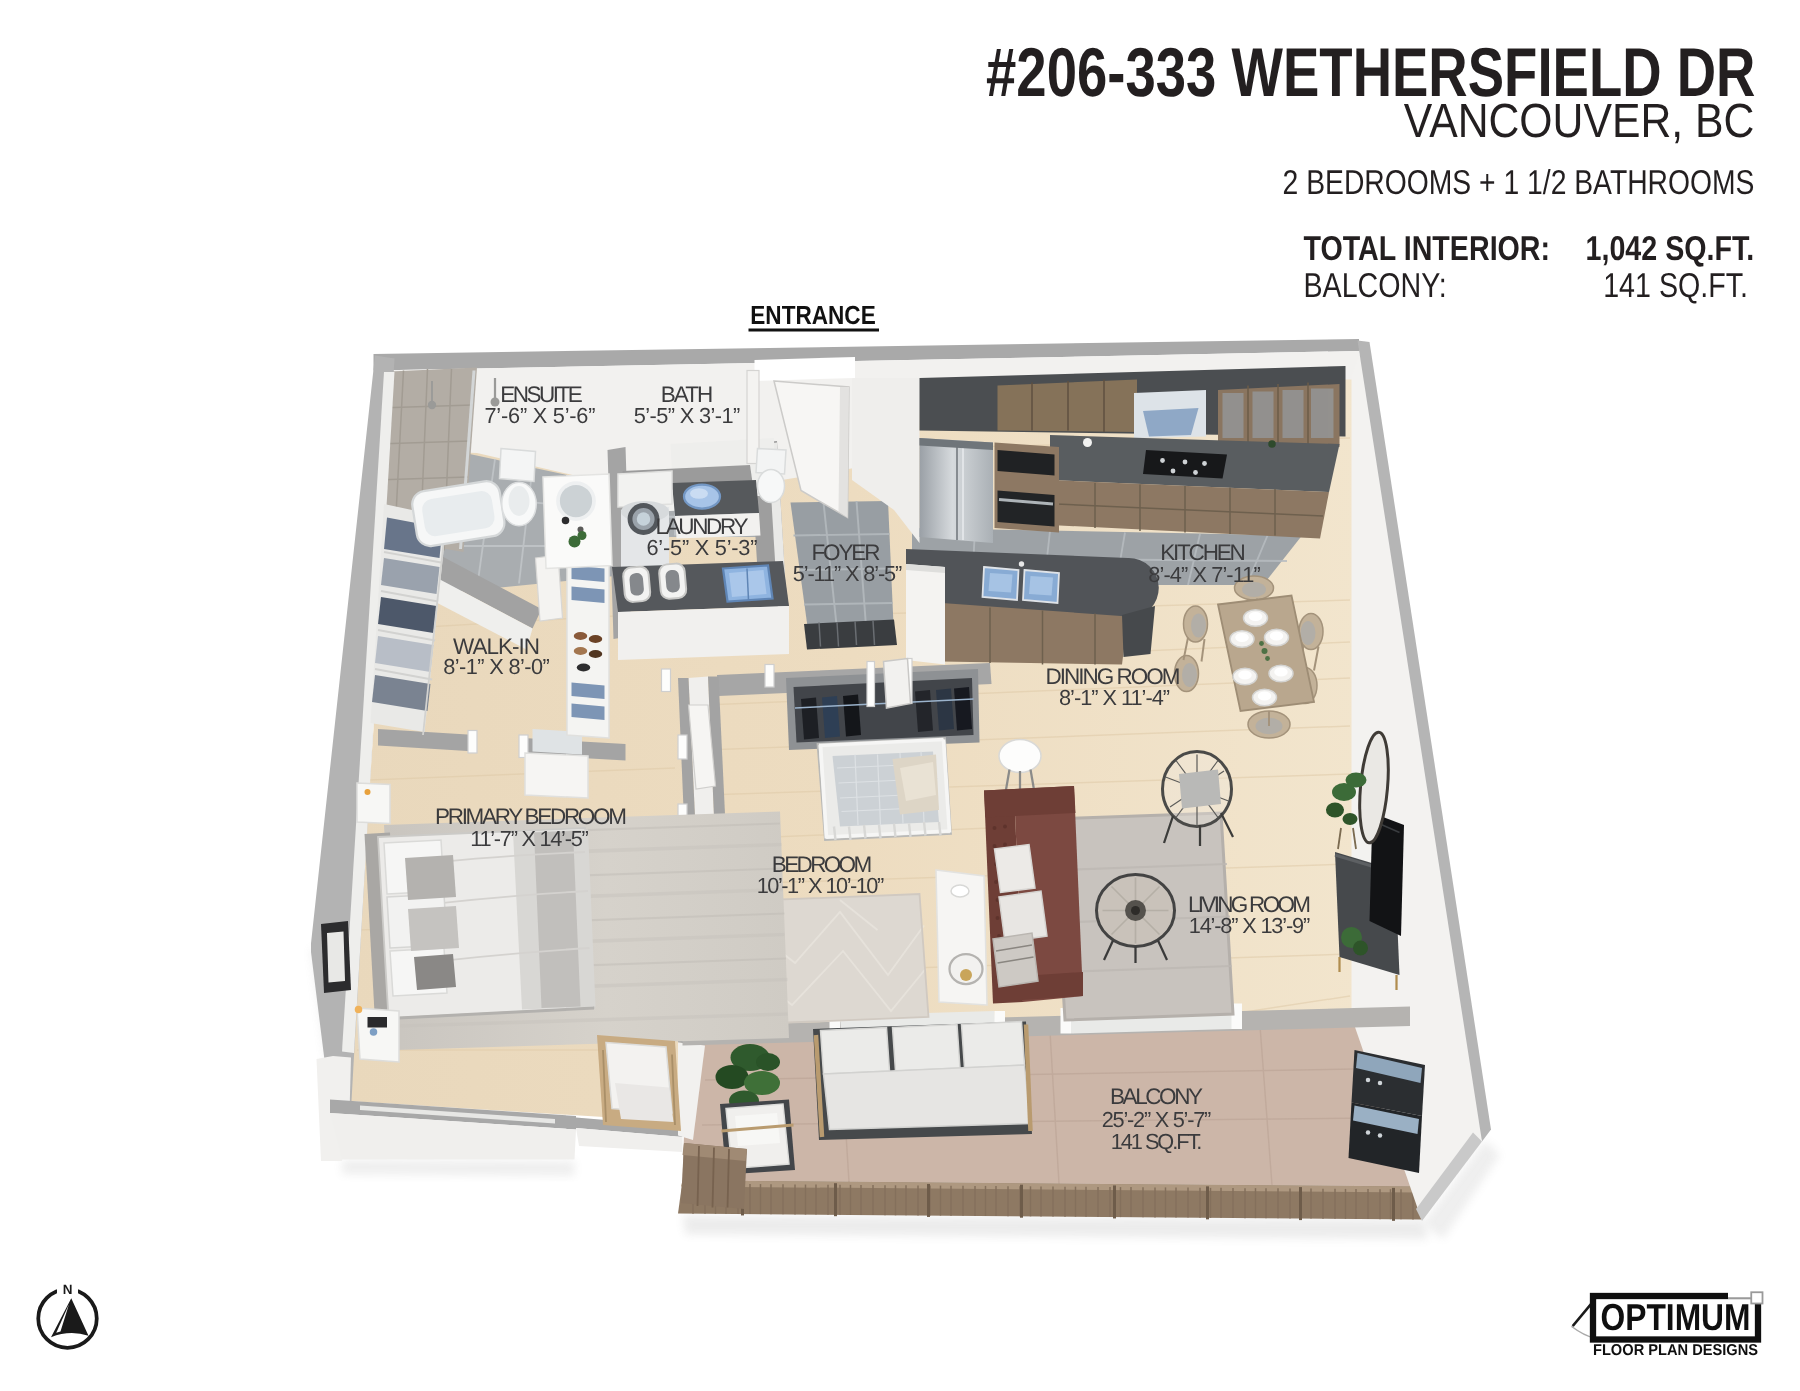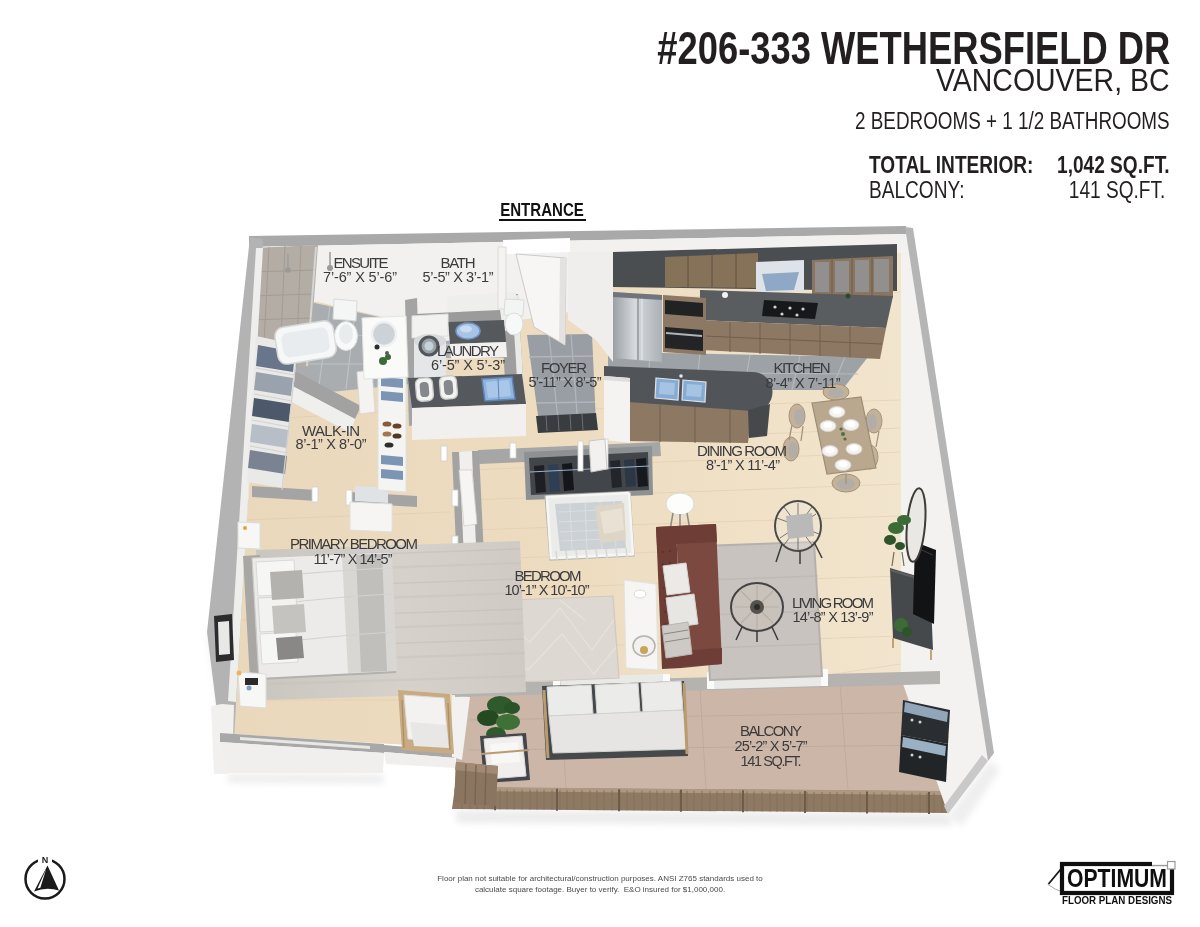"Floor plan not suitable for" div { html: <div> Floor plan not suitable for architectural/construction purposes. ANSI Z765 standards used to<br> calculate square footage. Buyer to verify.&nbsp; E&amp;O insured for $1,000,000. </div> -> none }
